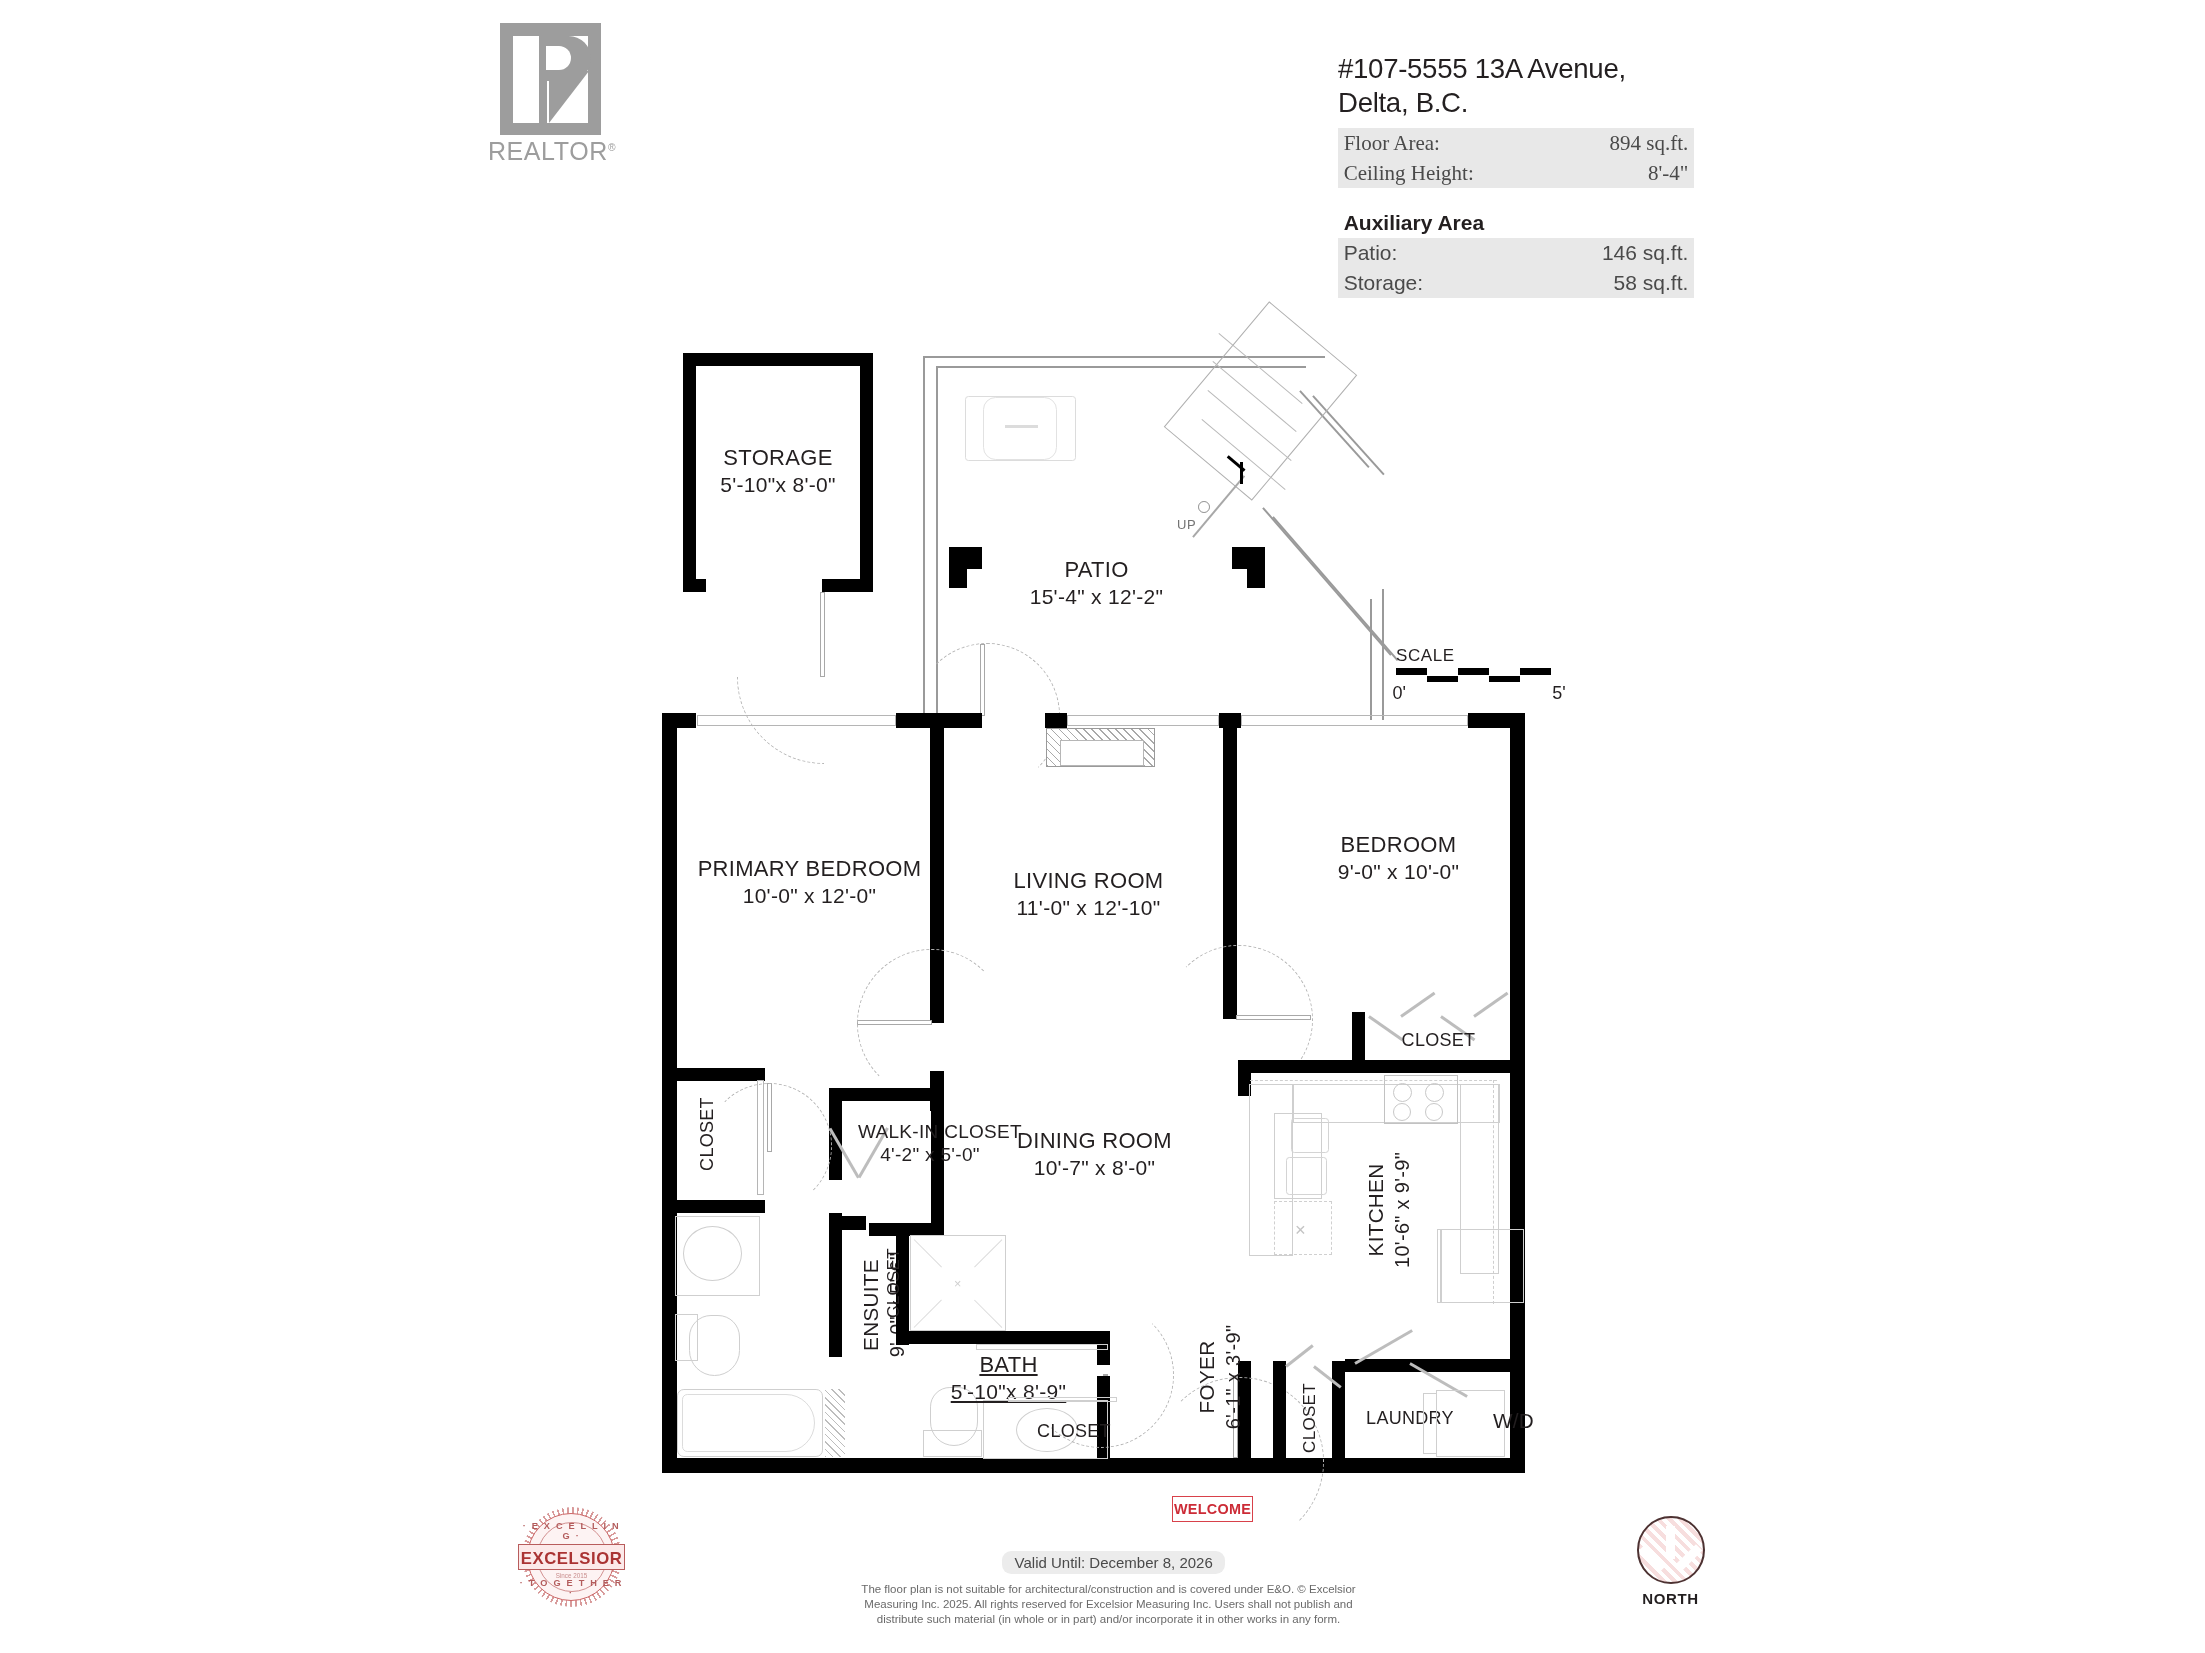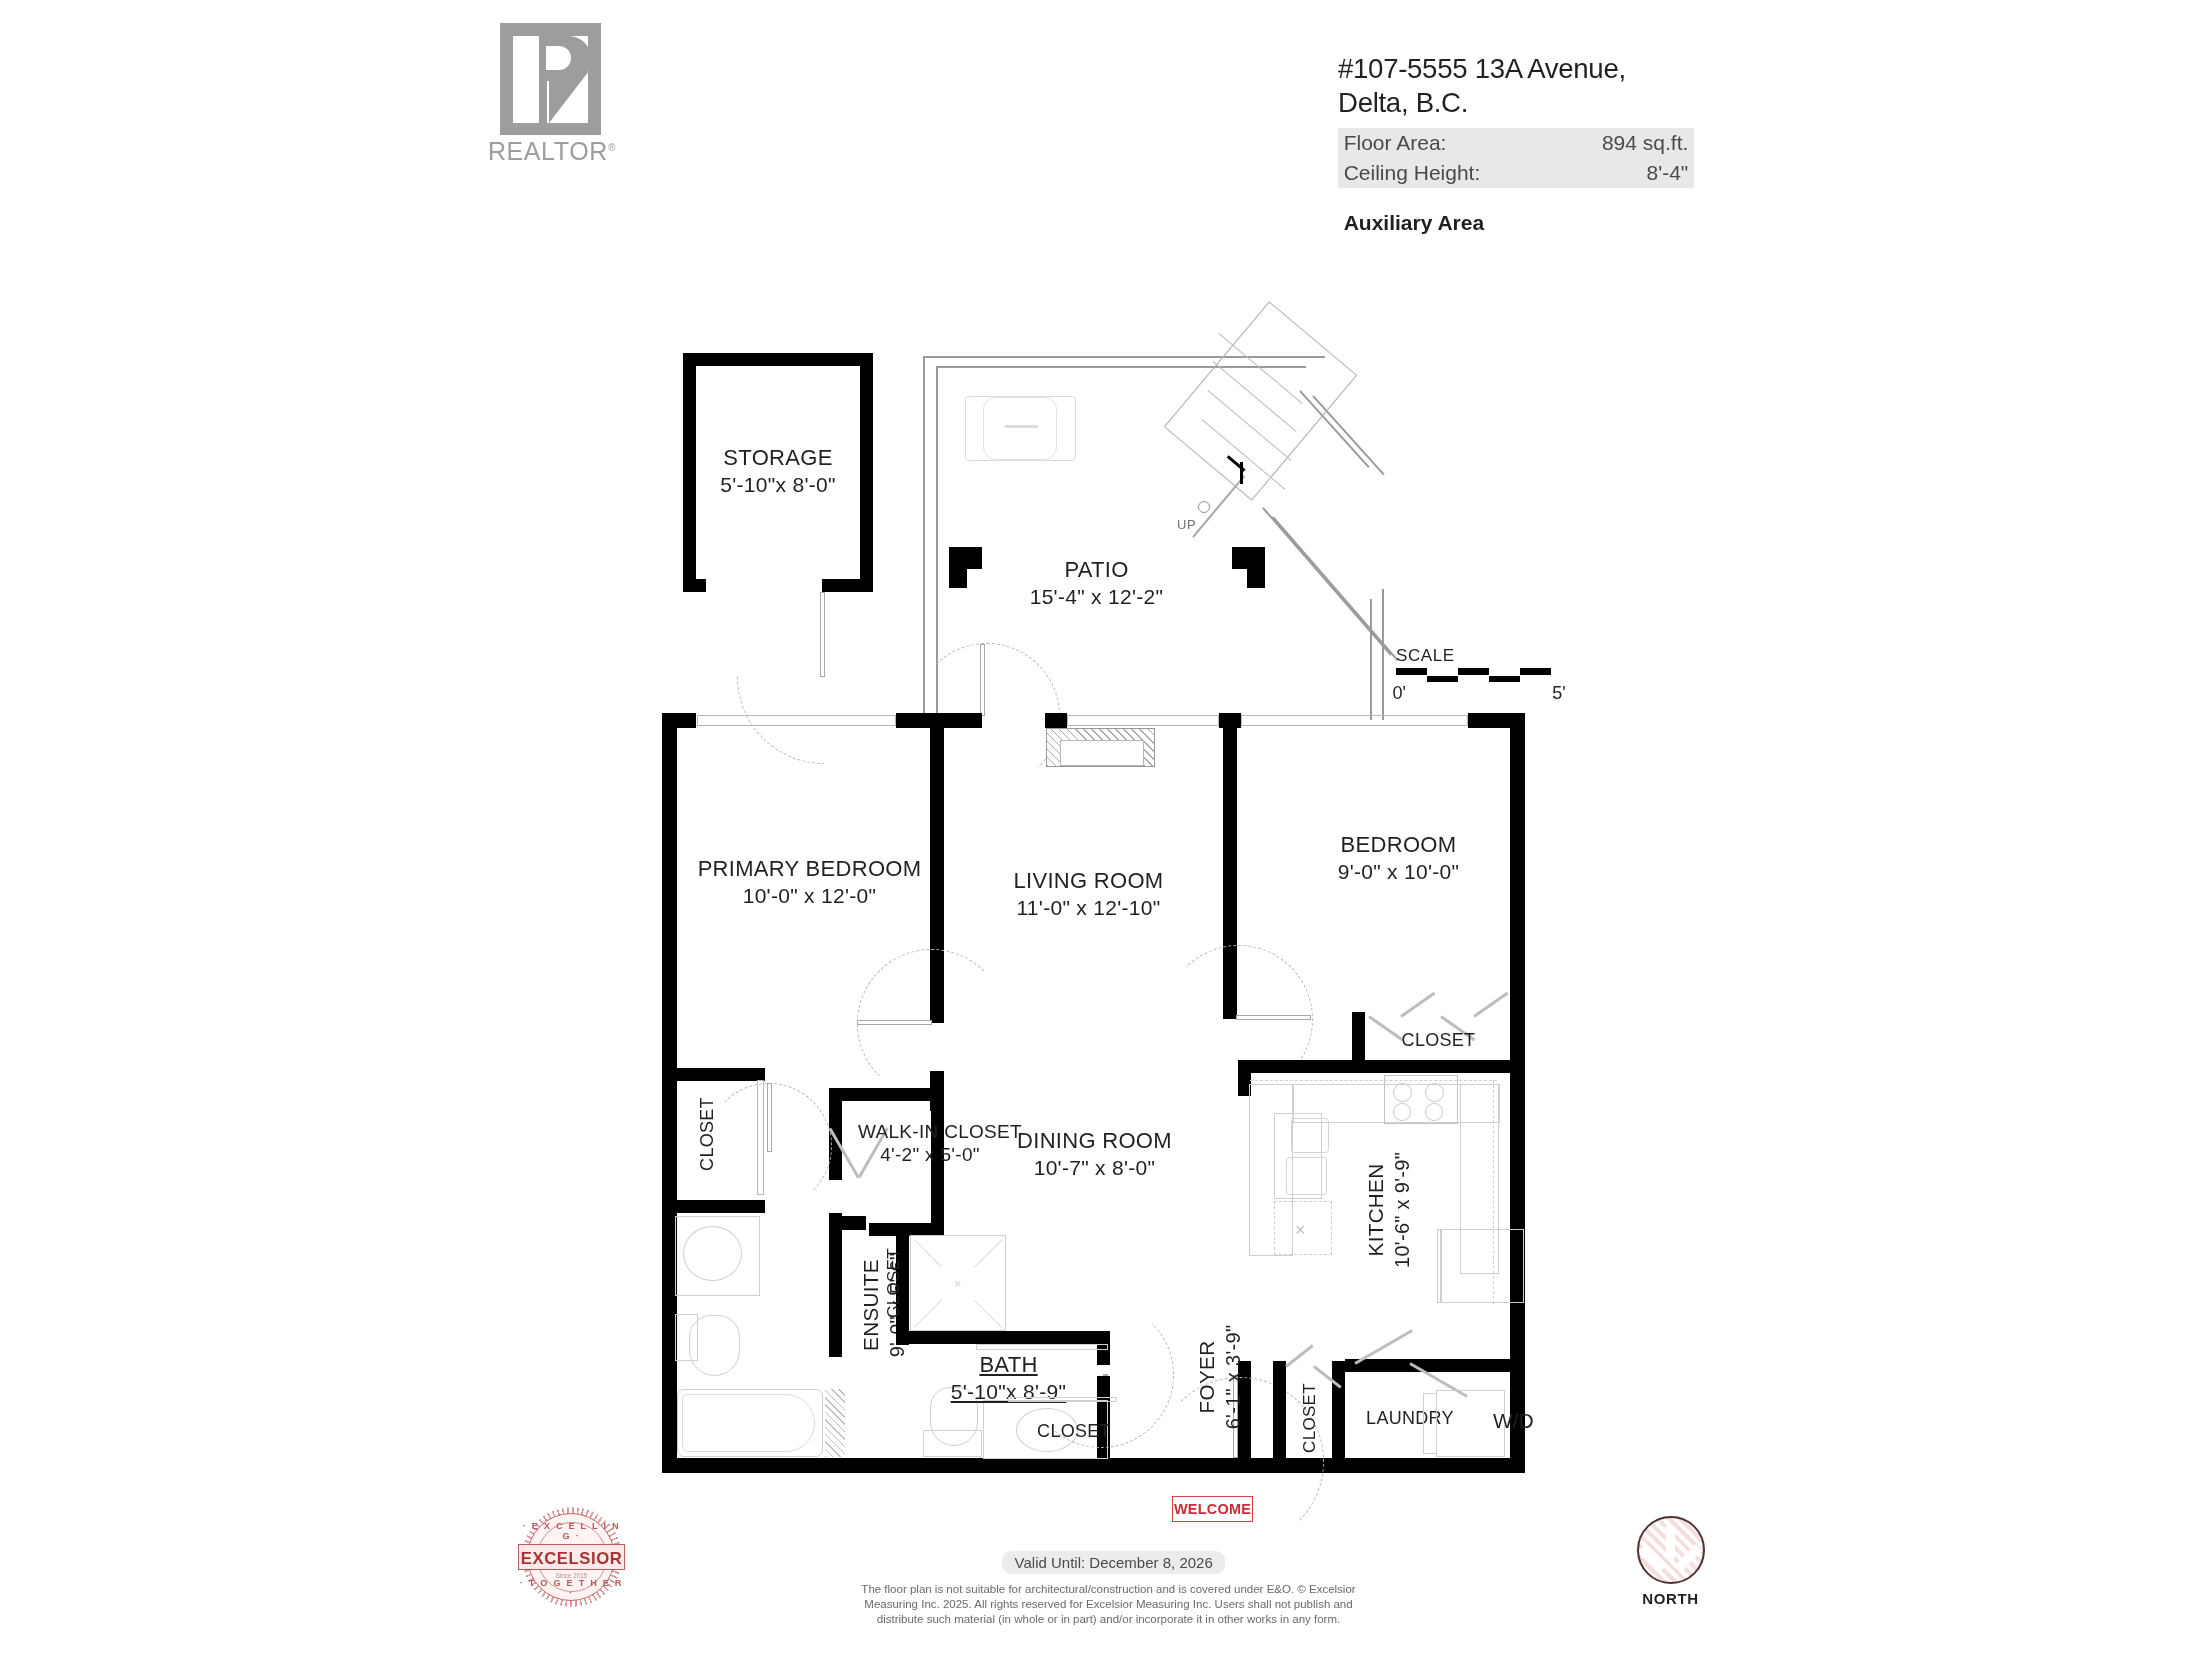"Floor Area:" div { font-family: none -> Liberation Serif, serif }
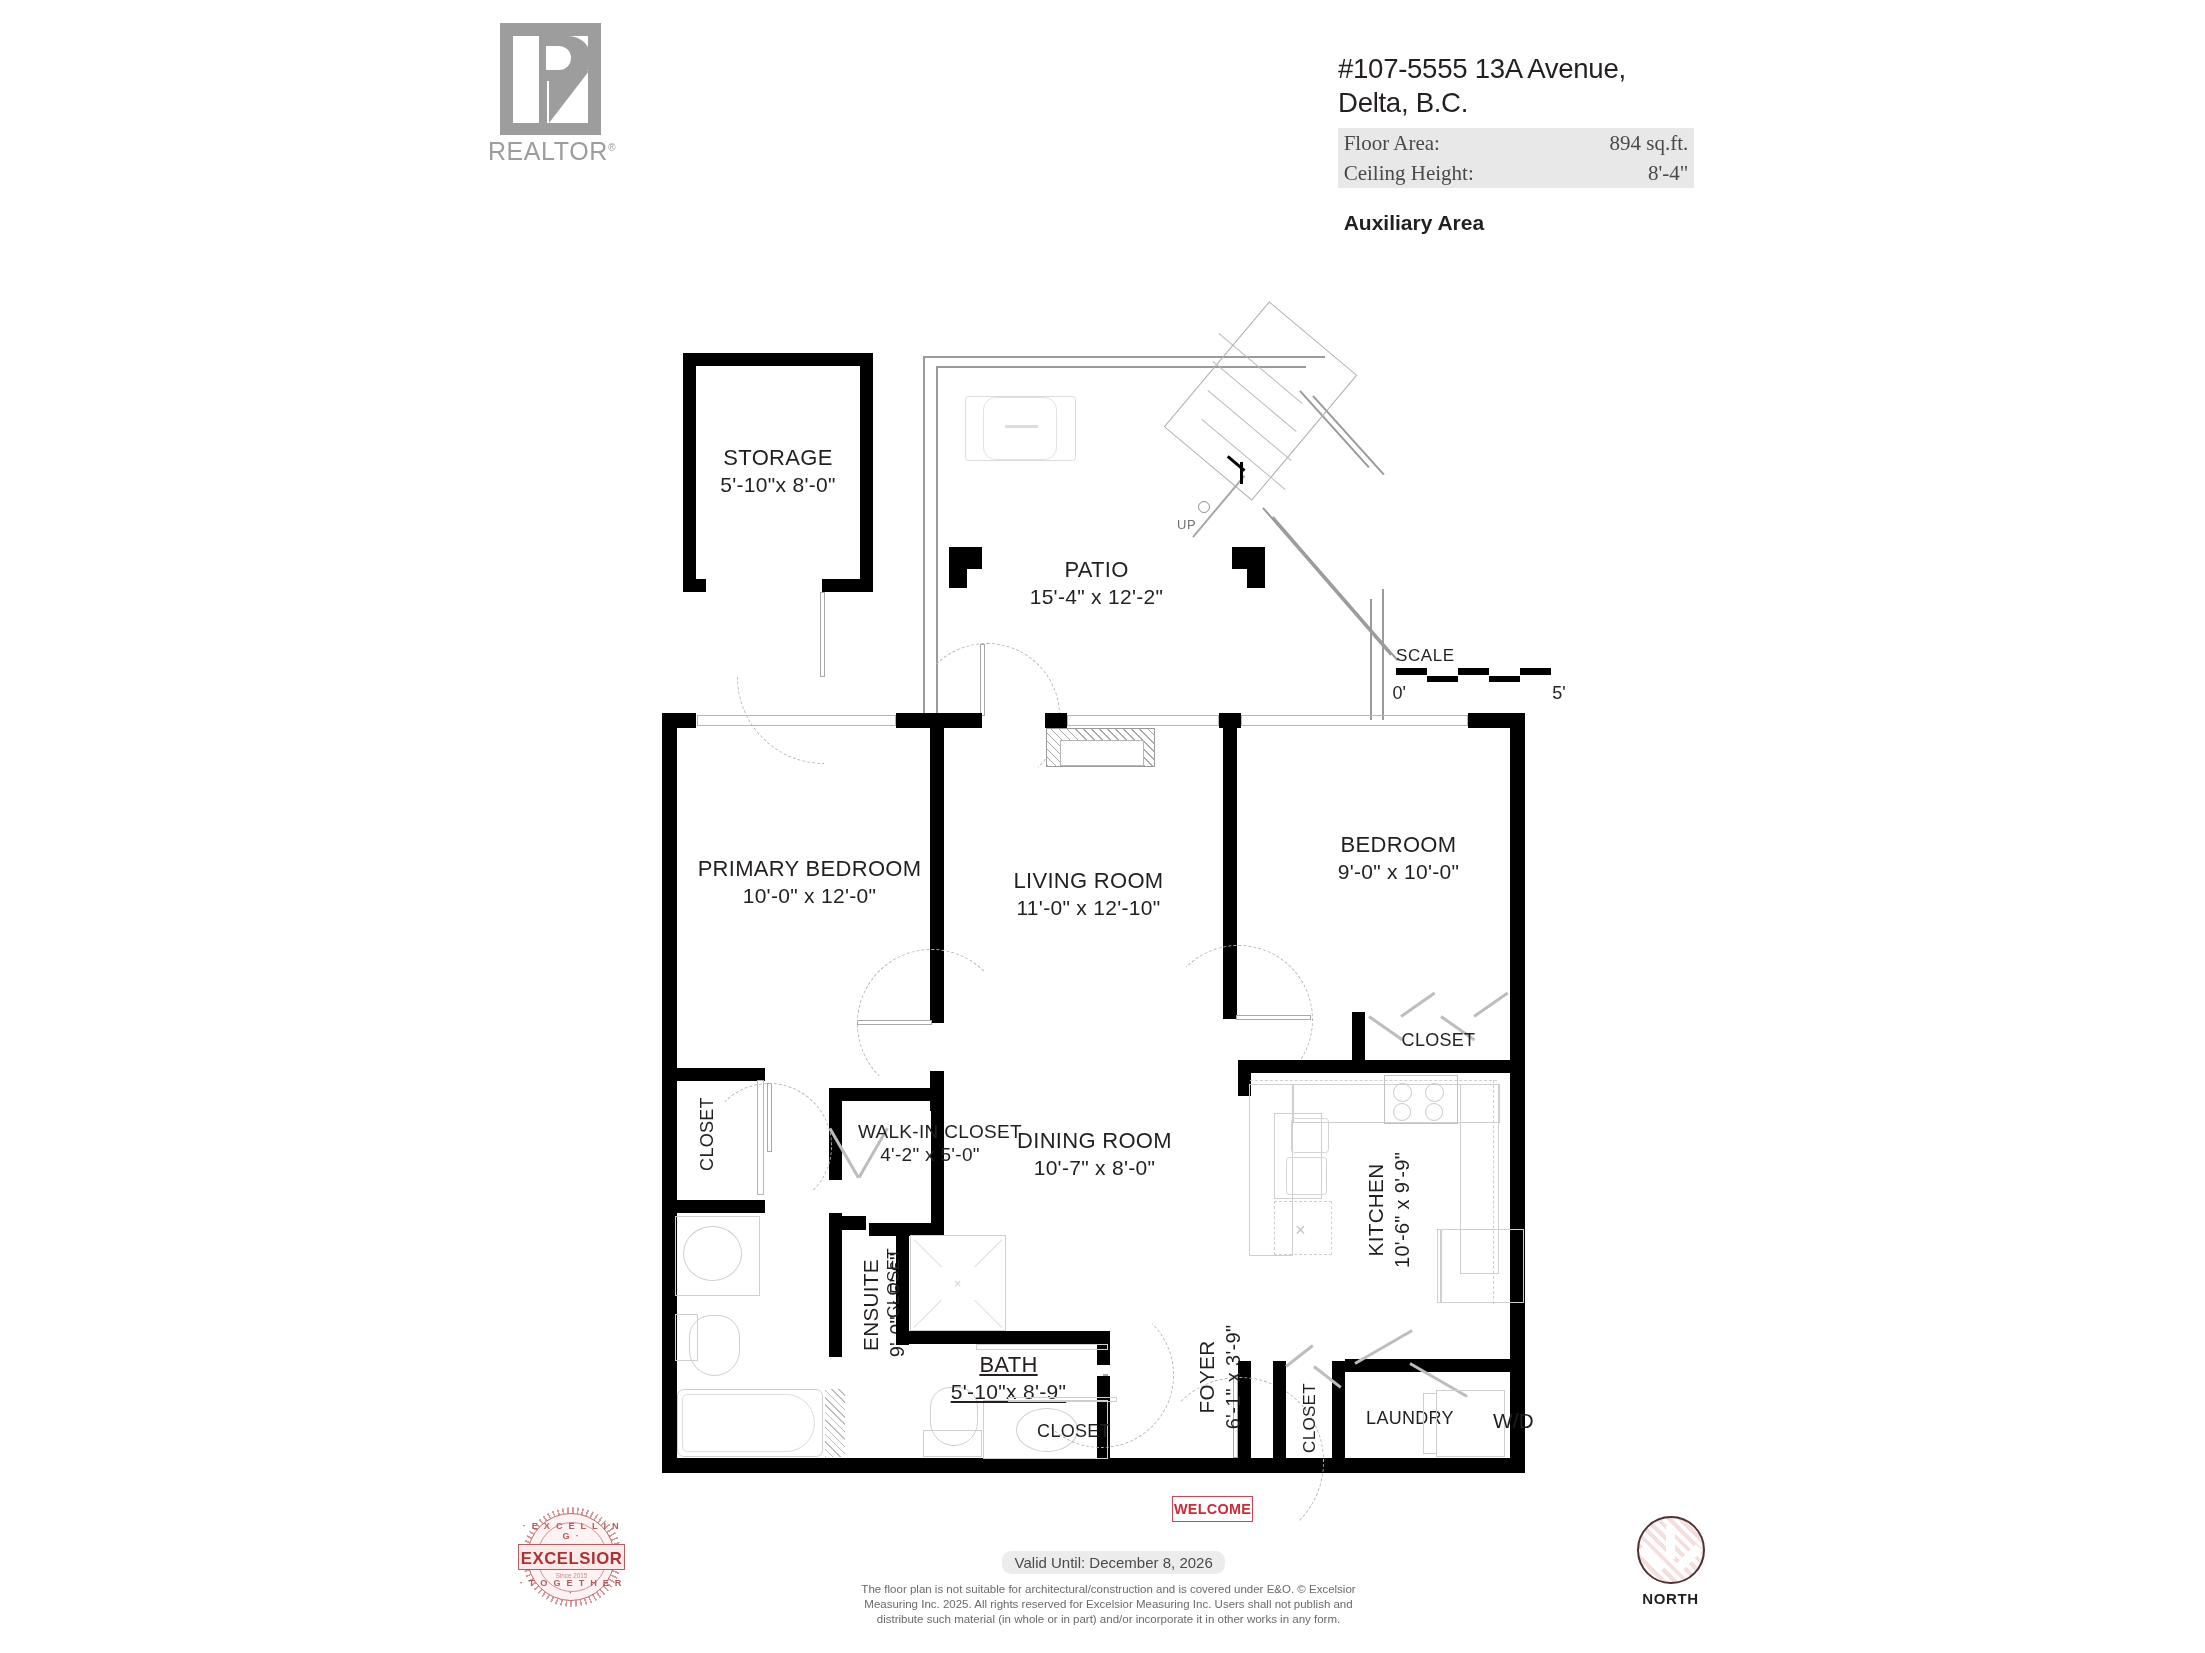"Patio:" div { html: none -> <div> <div> <span>Patio:</span> <span>146 sq.ft.</span> </div> <div> <span>Storage:</span> <span>58 sq.ft.</span> </div> </div> }
